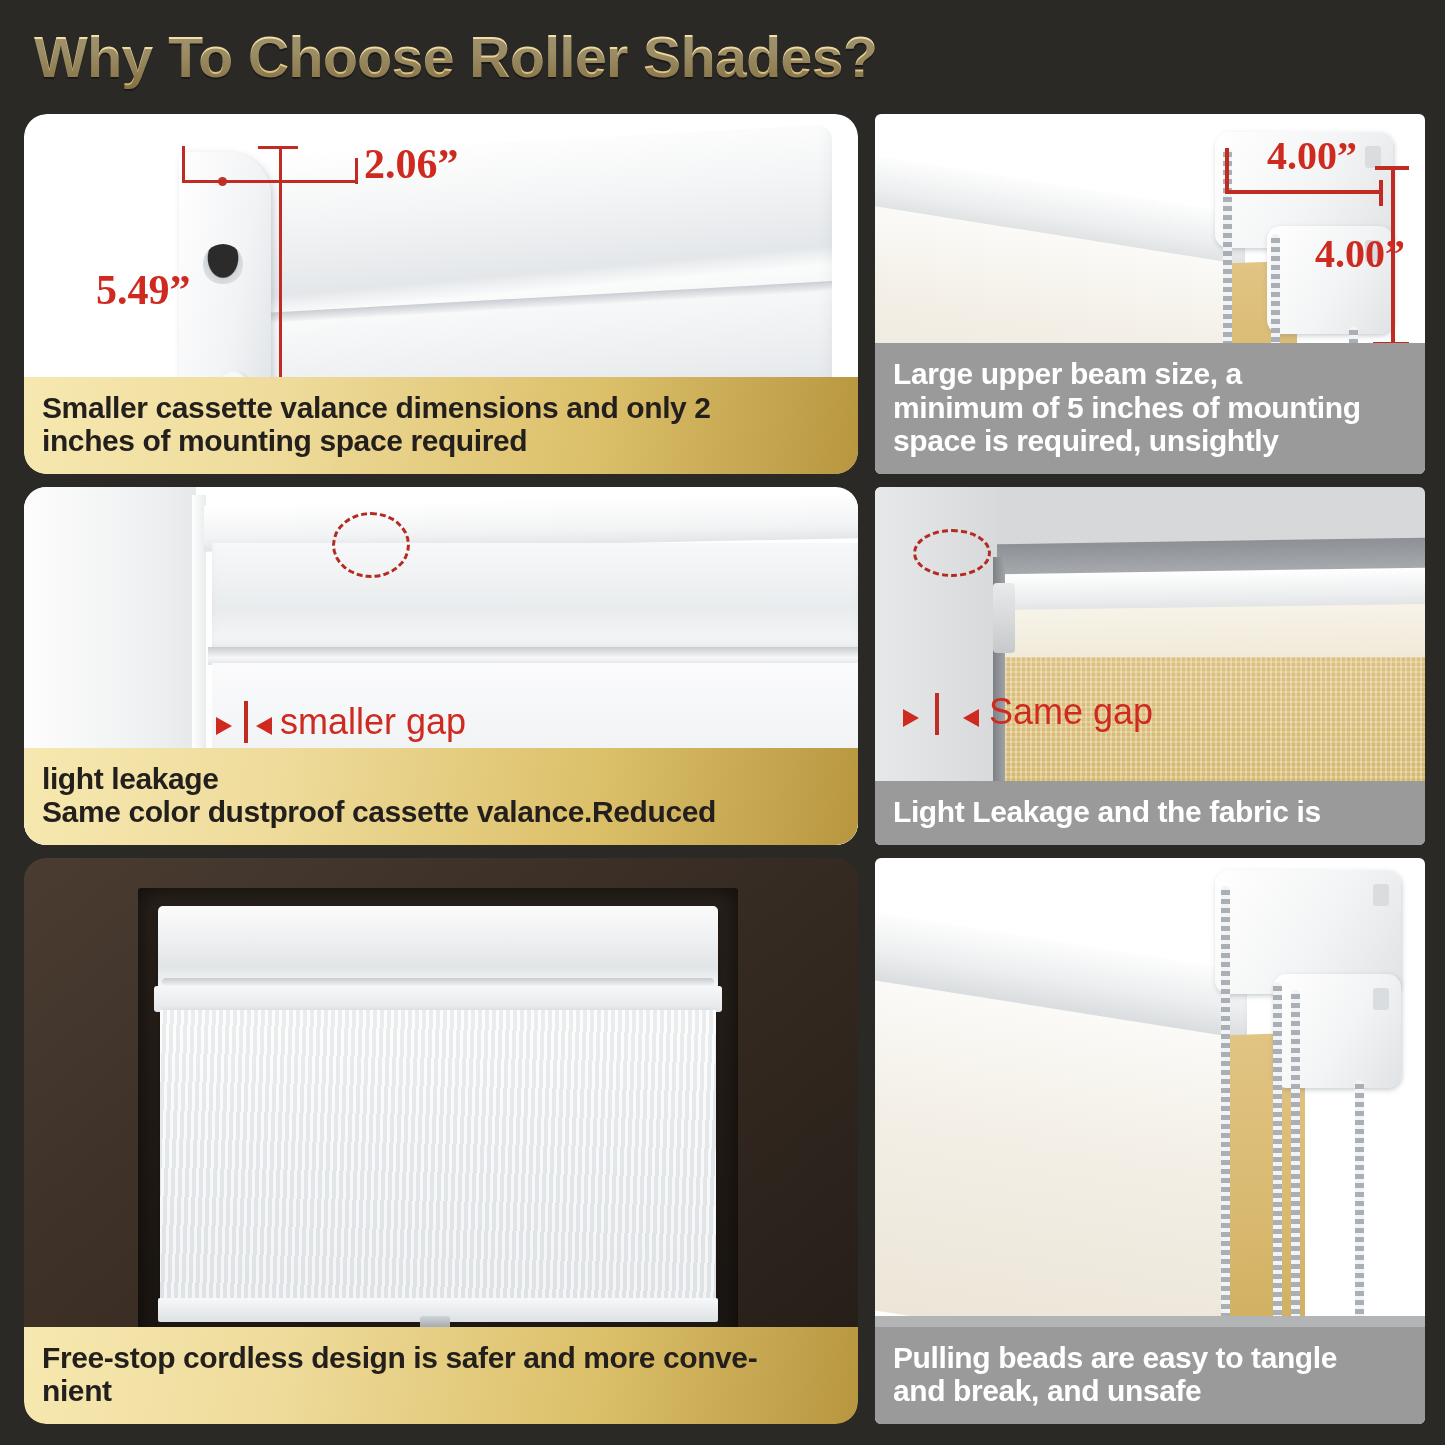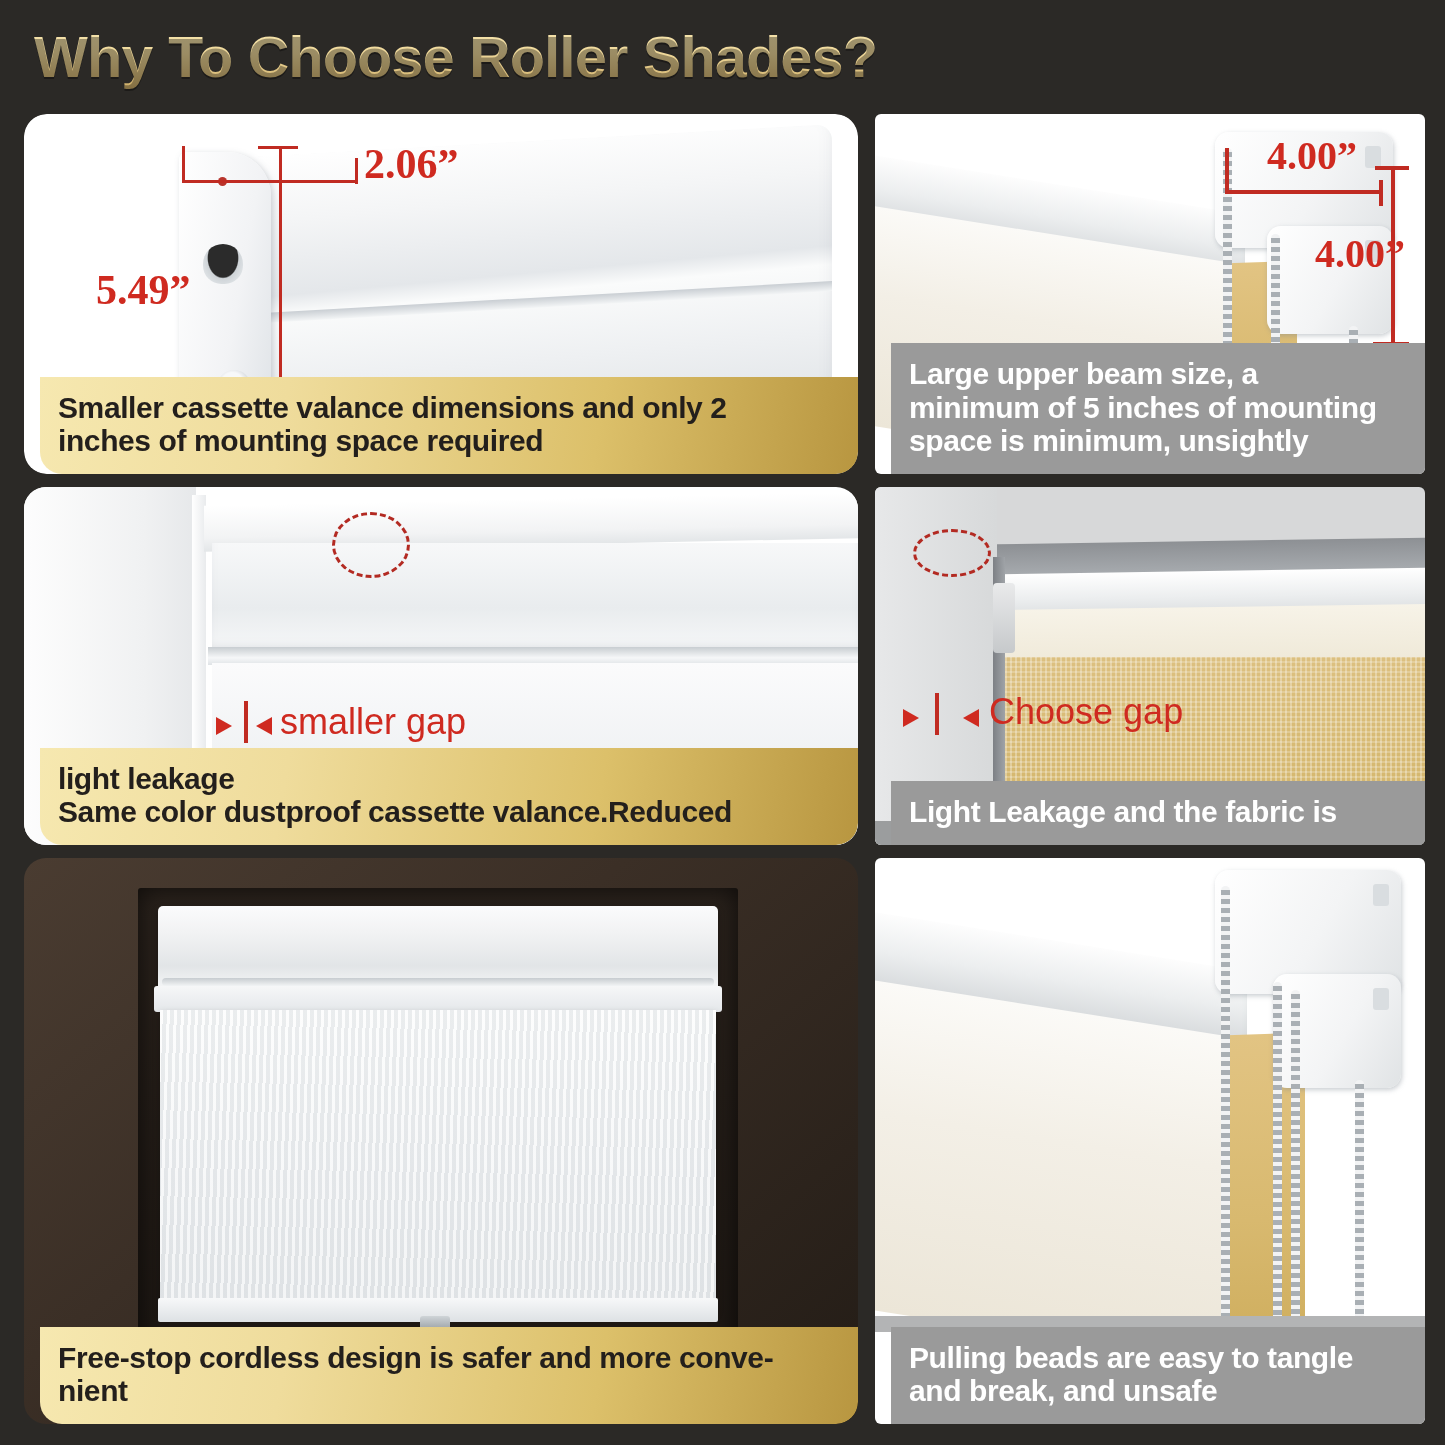"Large upper beam size, a" .cap { left: 16px -> 0 }
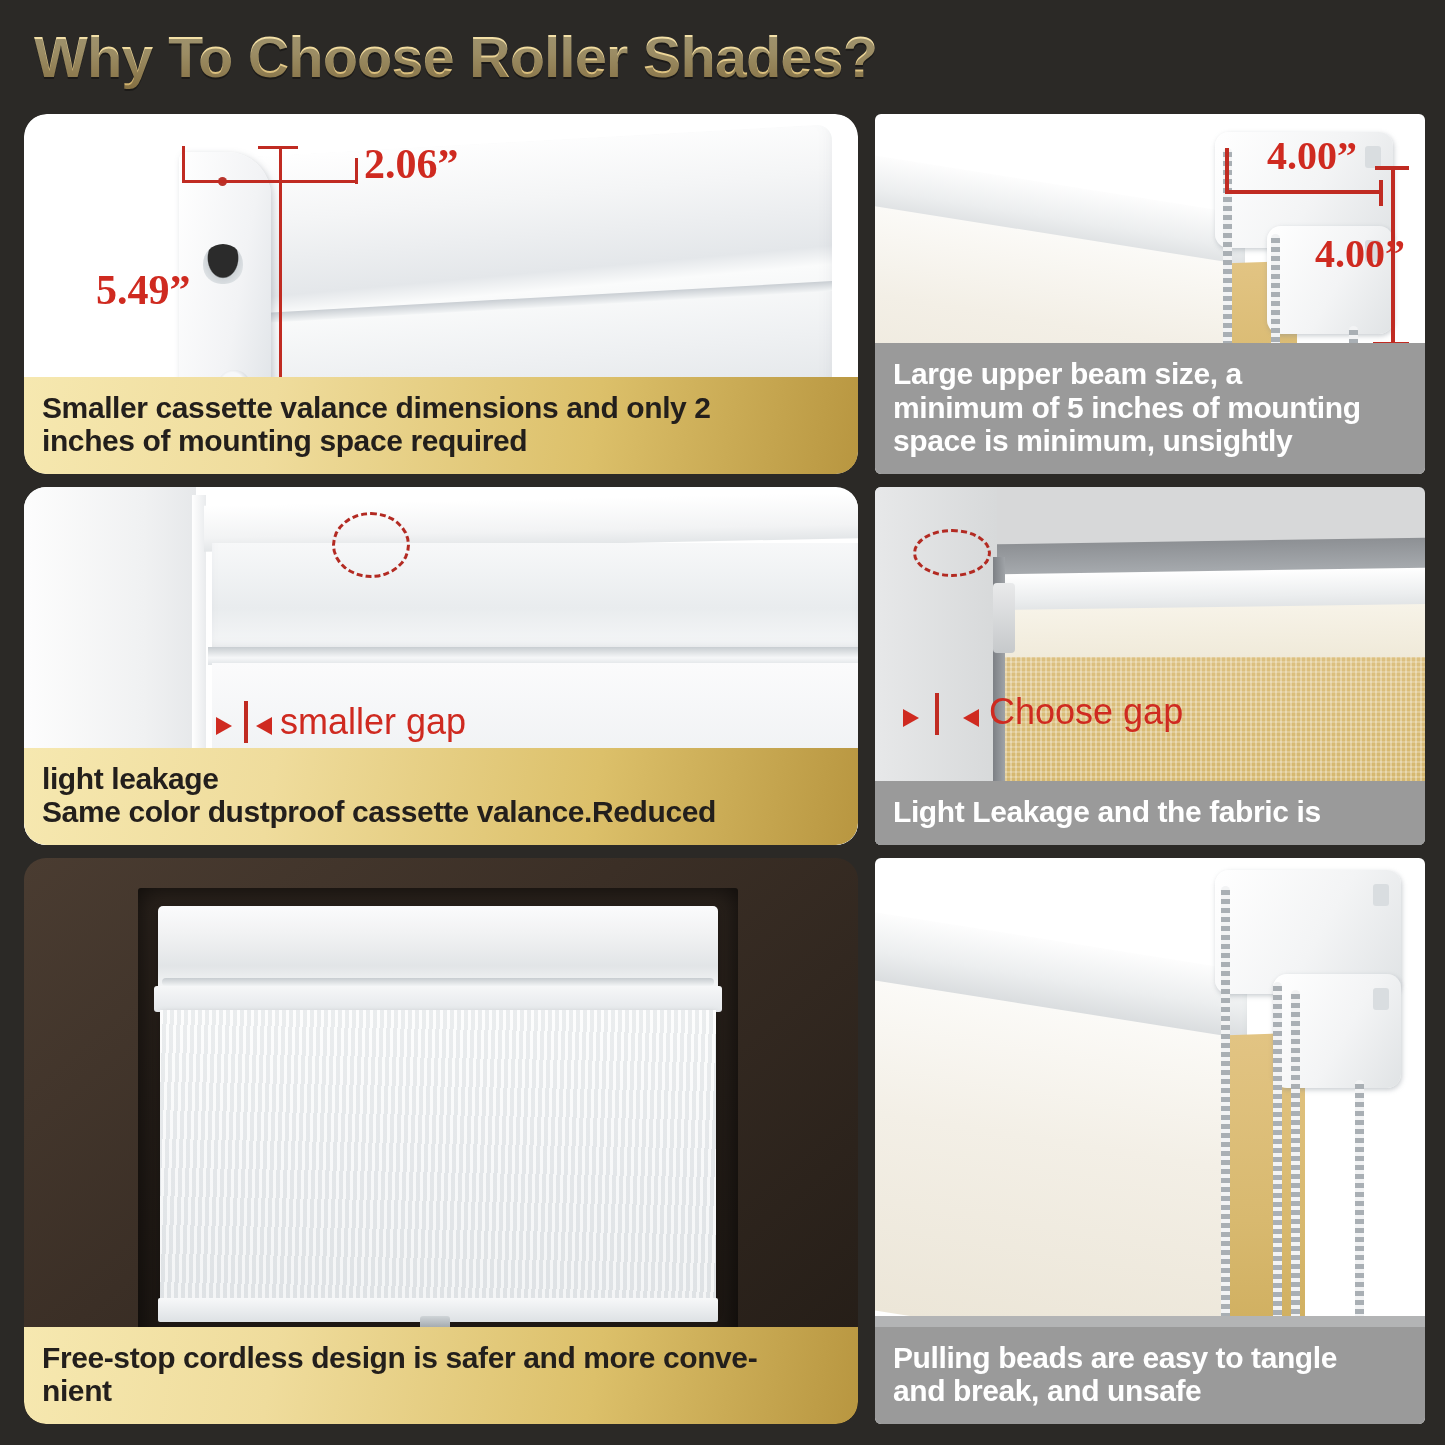"space is minimum, unsightly" span.ln { text: minimum -> required }
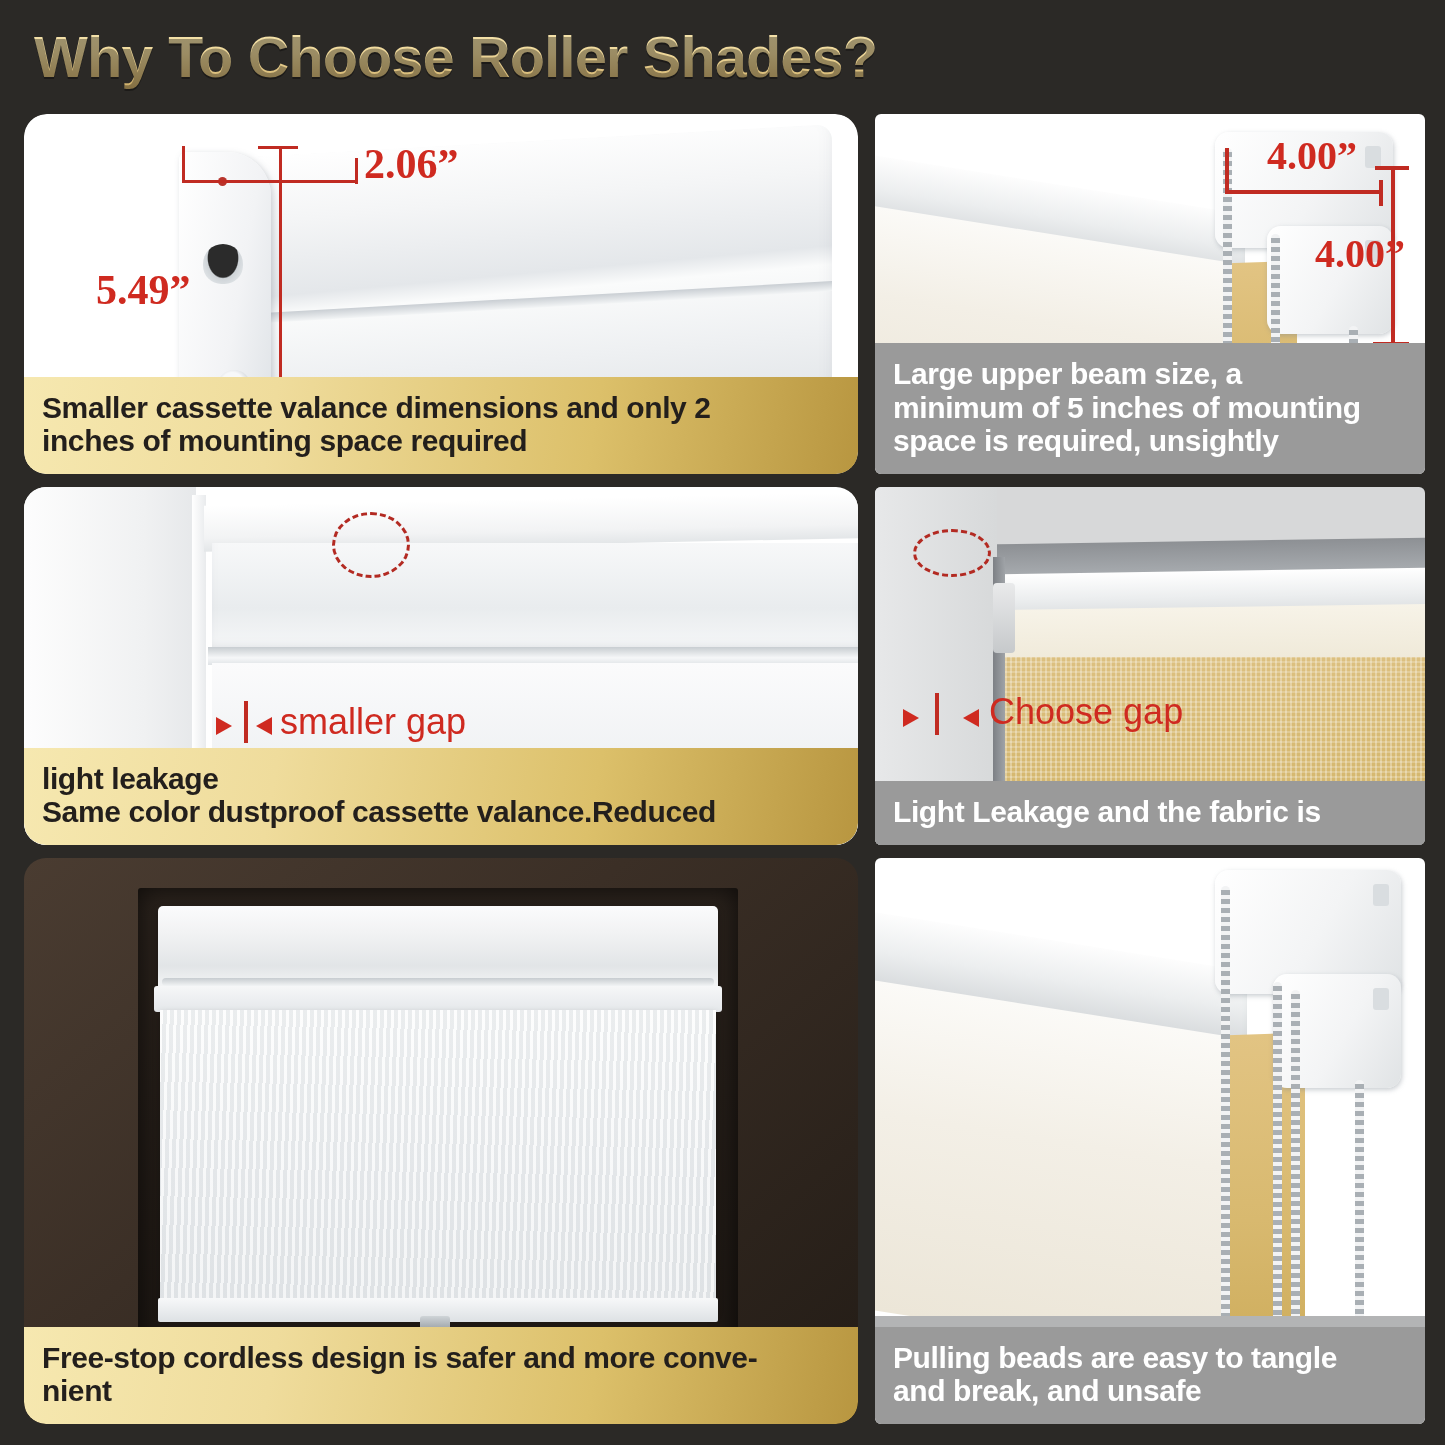"Choose gap" div.gap-lbl { text: Choose -> Same }
